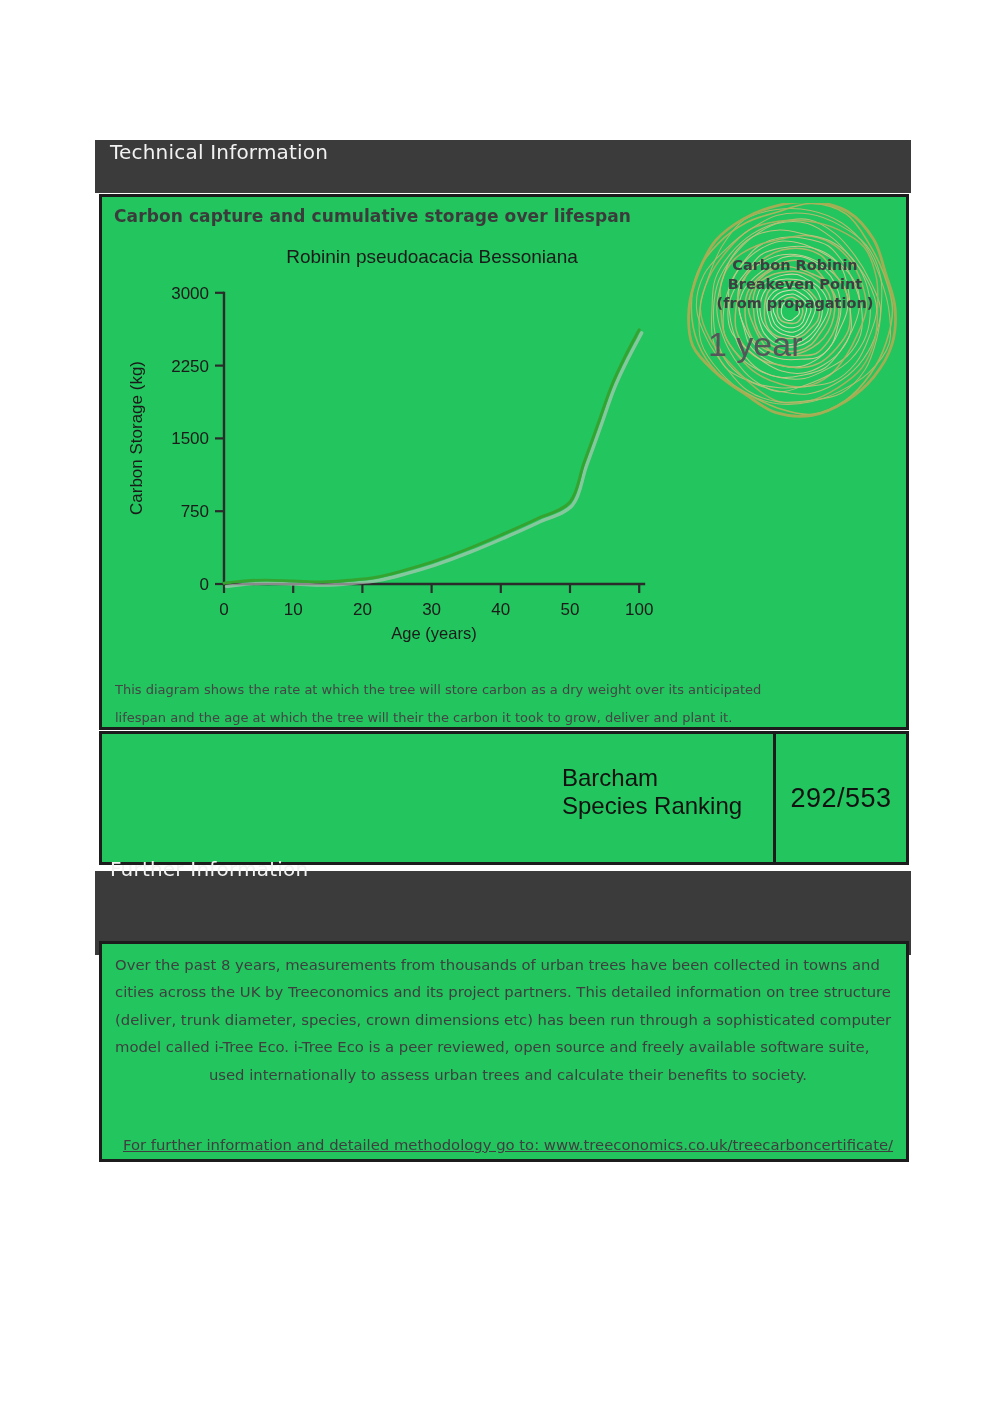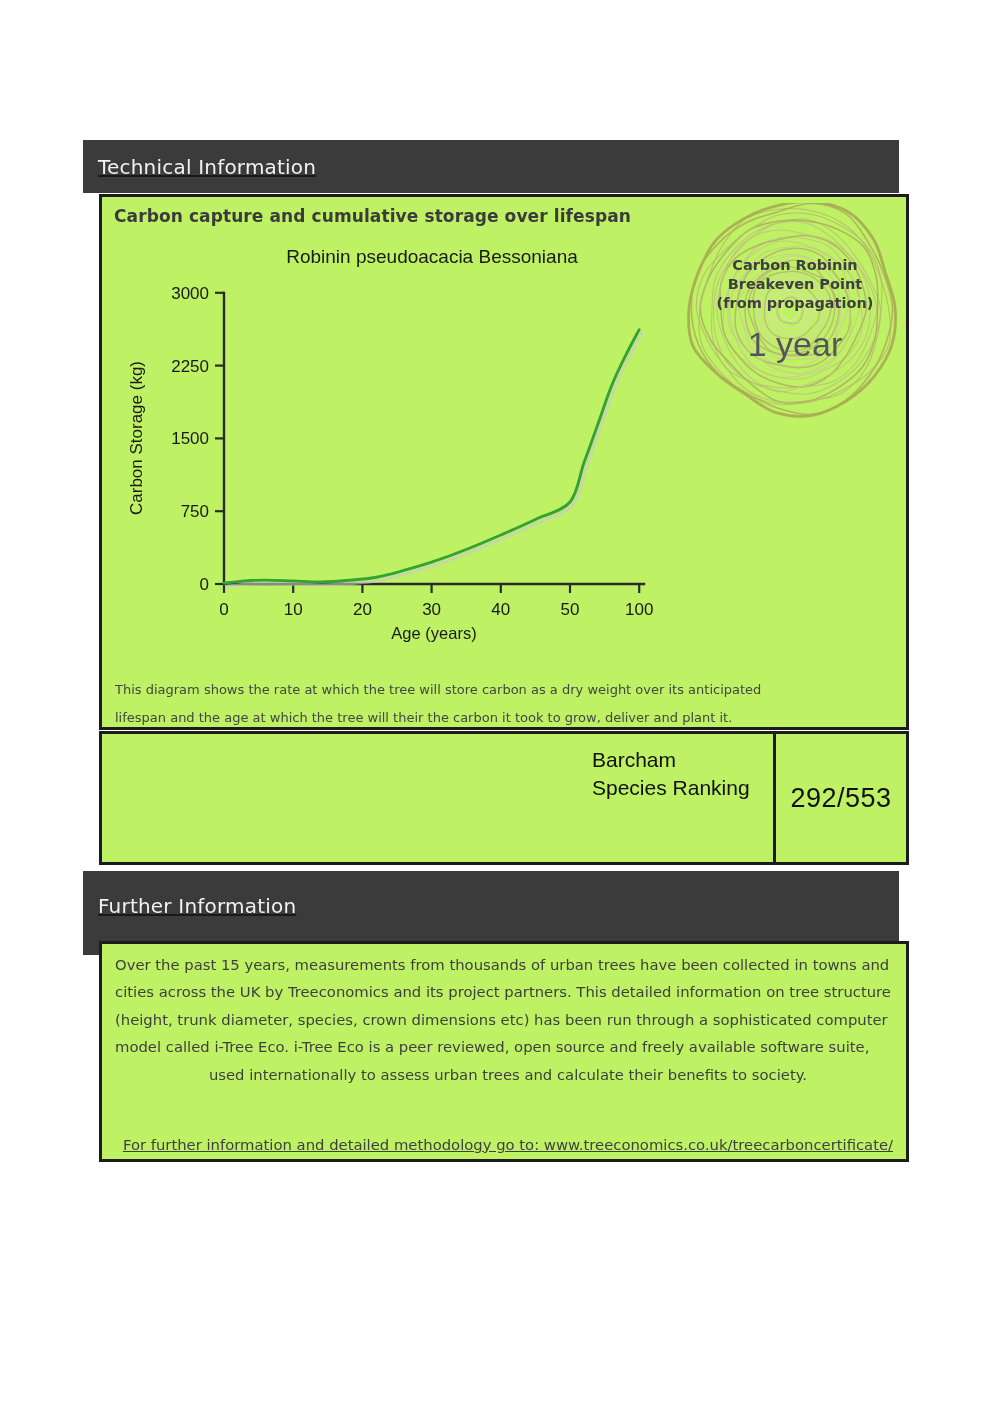"Technical Information" .bar { align-items: center -> none; left: 83px -> 95px; text-decoration: underline -> none }
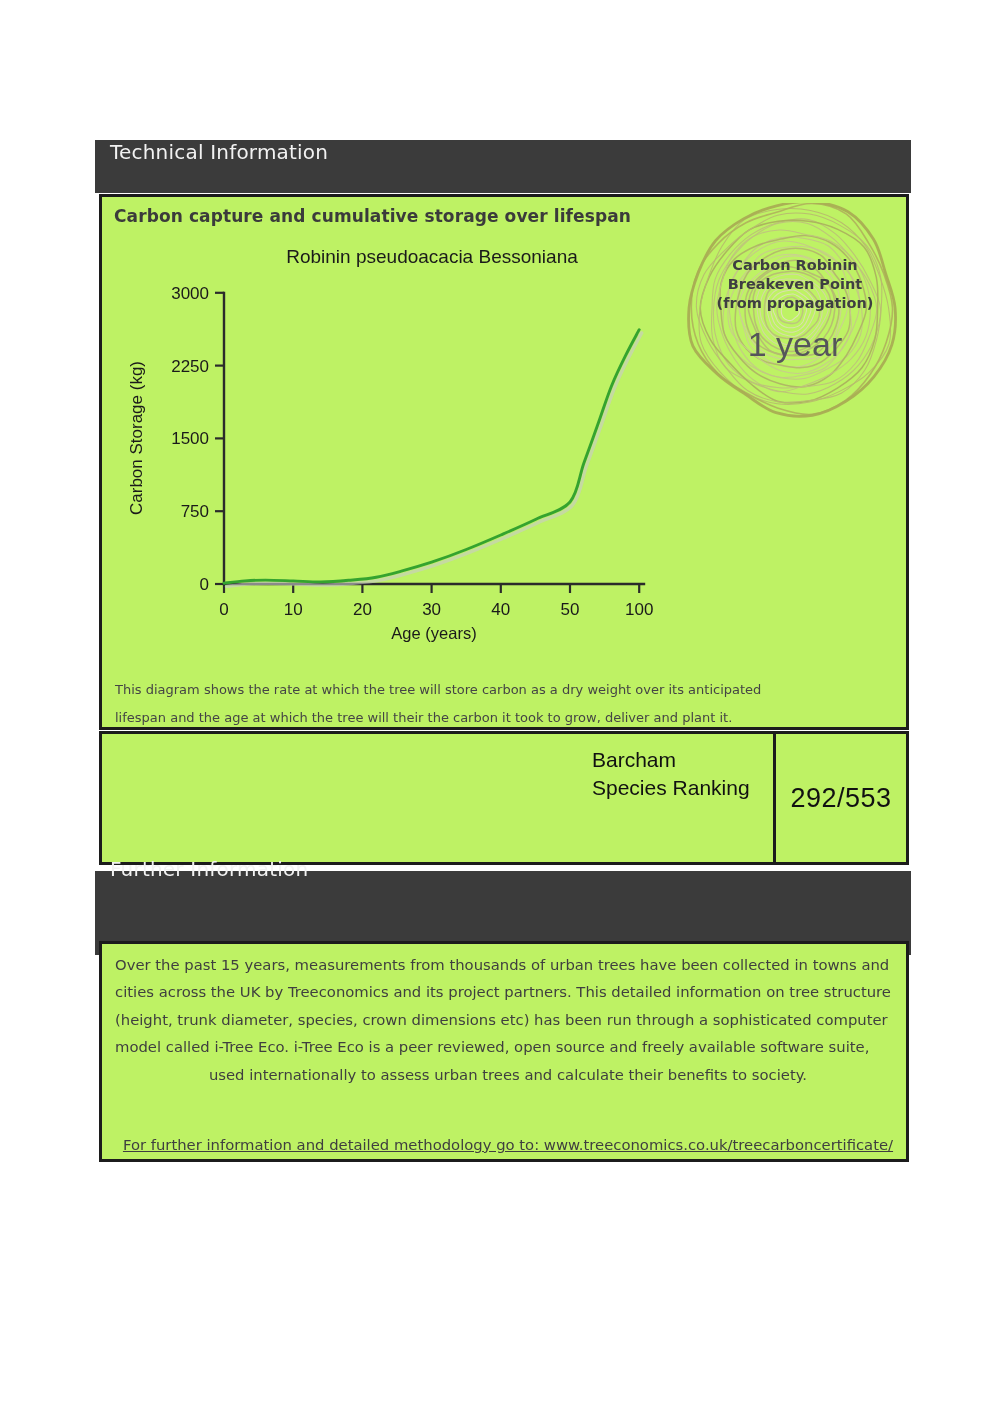"Carbon capture and cumulative storage" .box { background: #bef264 -> #22c55e }
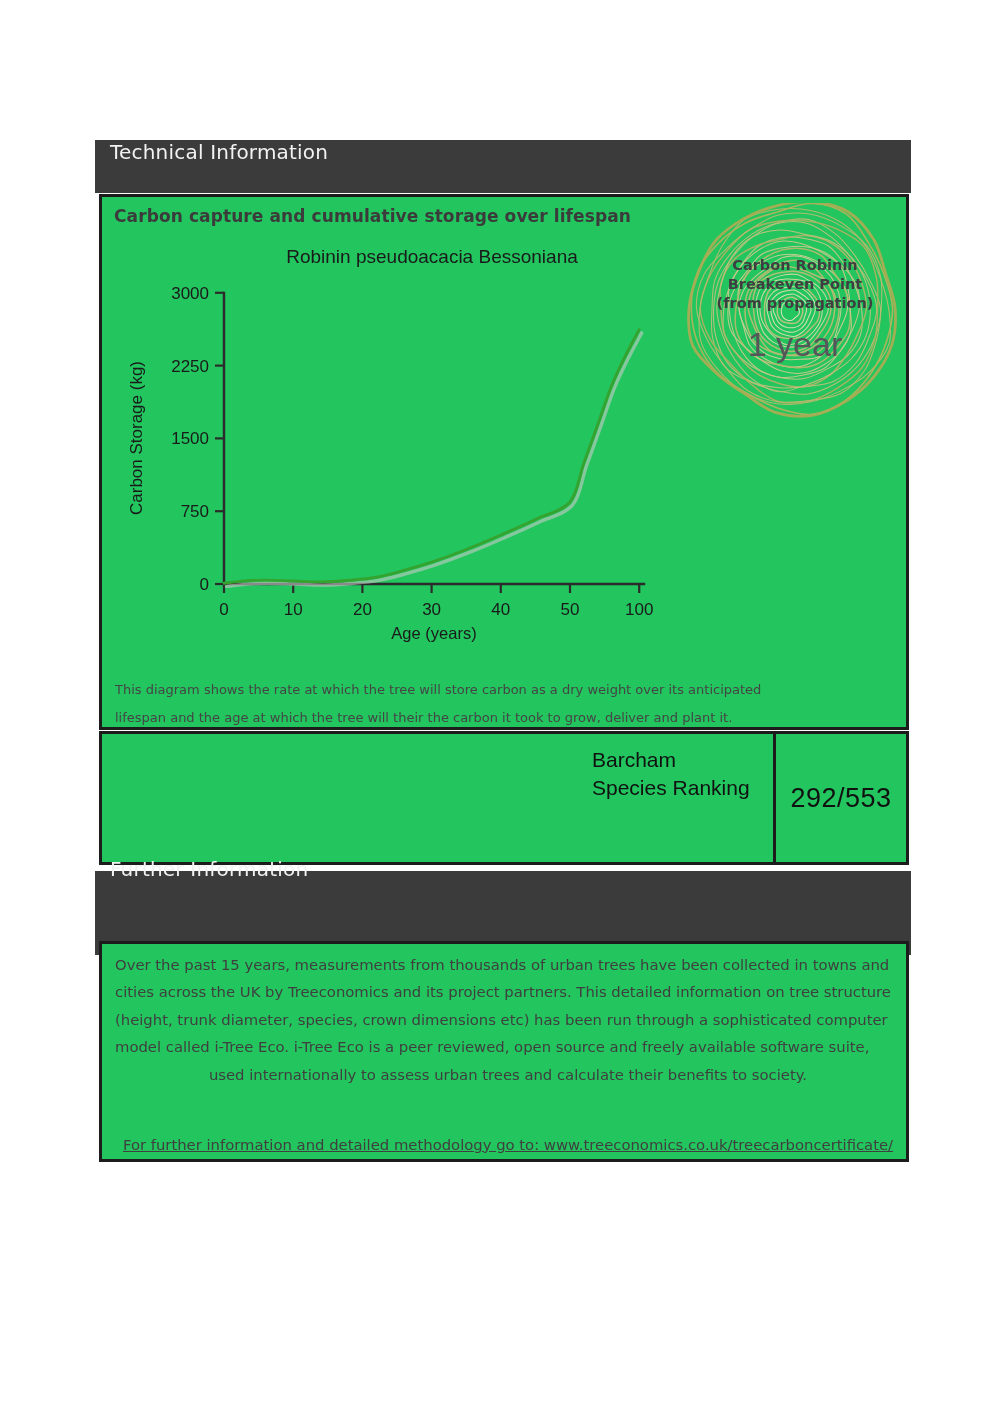"1 year" .badge-value { left: 3px -> 21px; text-align: center -> left }
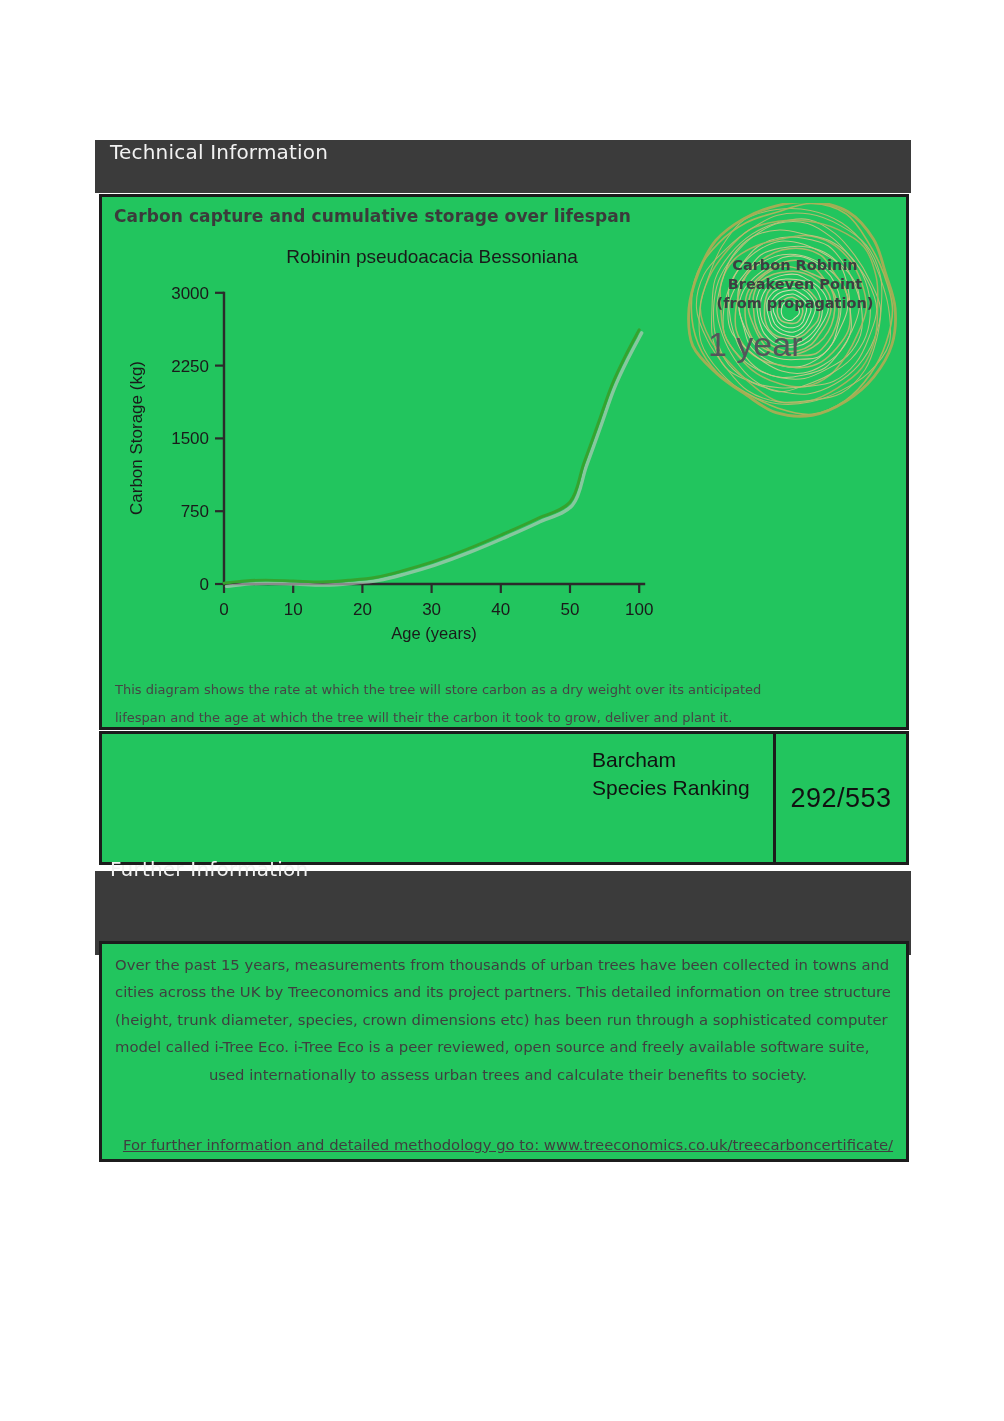"Barcham" .rank-label { font-size: 21px -> 24px; margin-left: 30px -> none; top: 12px -> 30px }
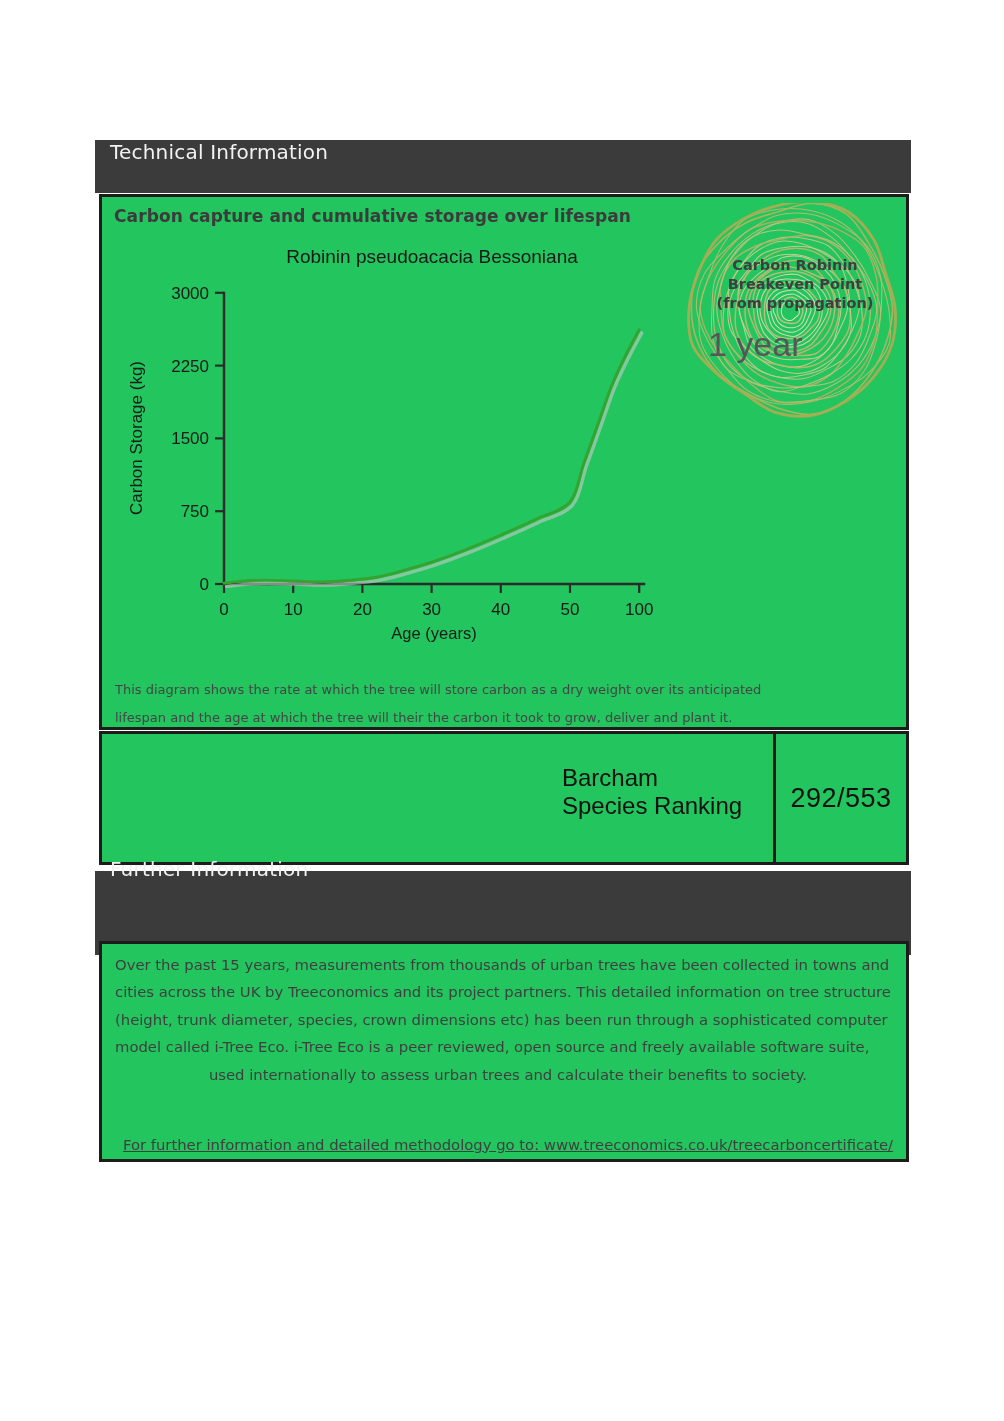"Over the past 15 years," div.jline { text: 15 -> 8 }
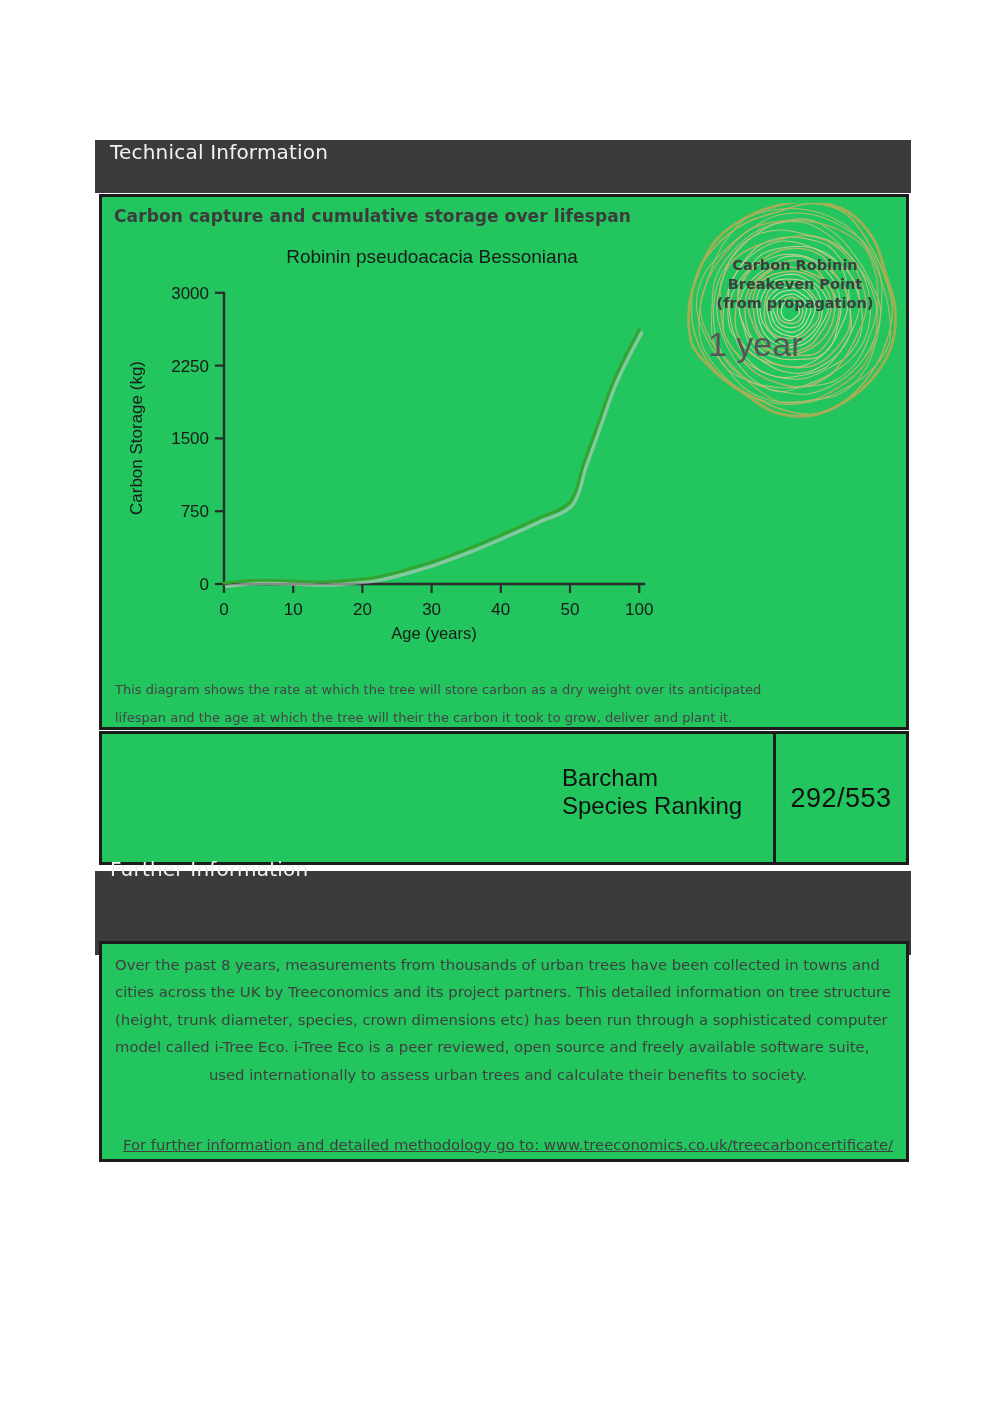"(height, trunk diameter, species, crown" div.jline { text: height -> deliver }
